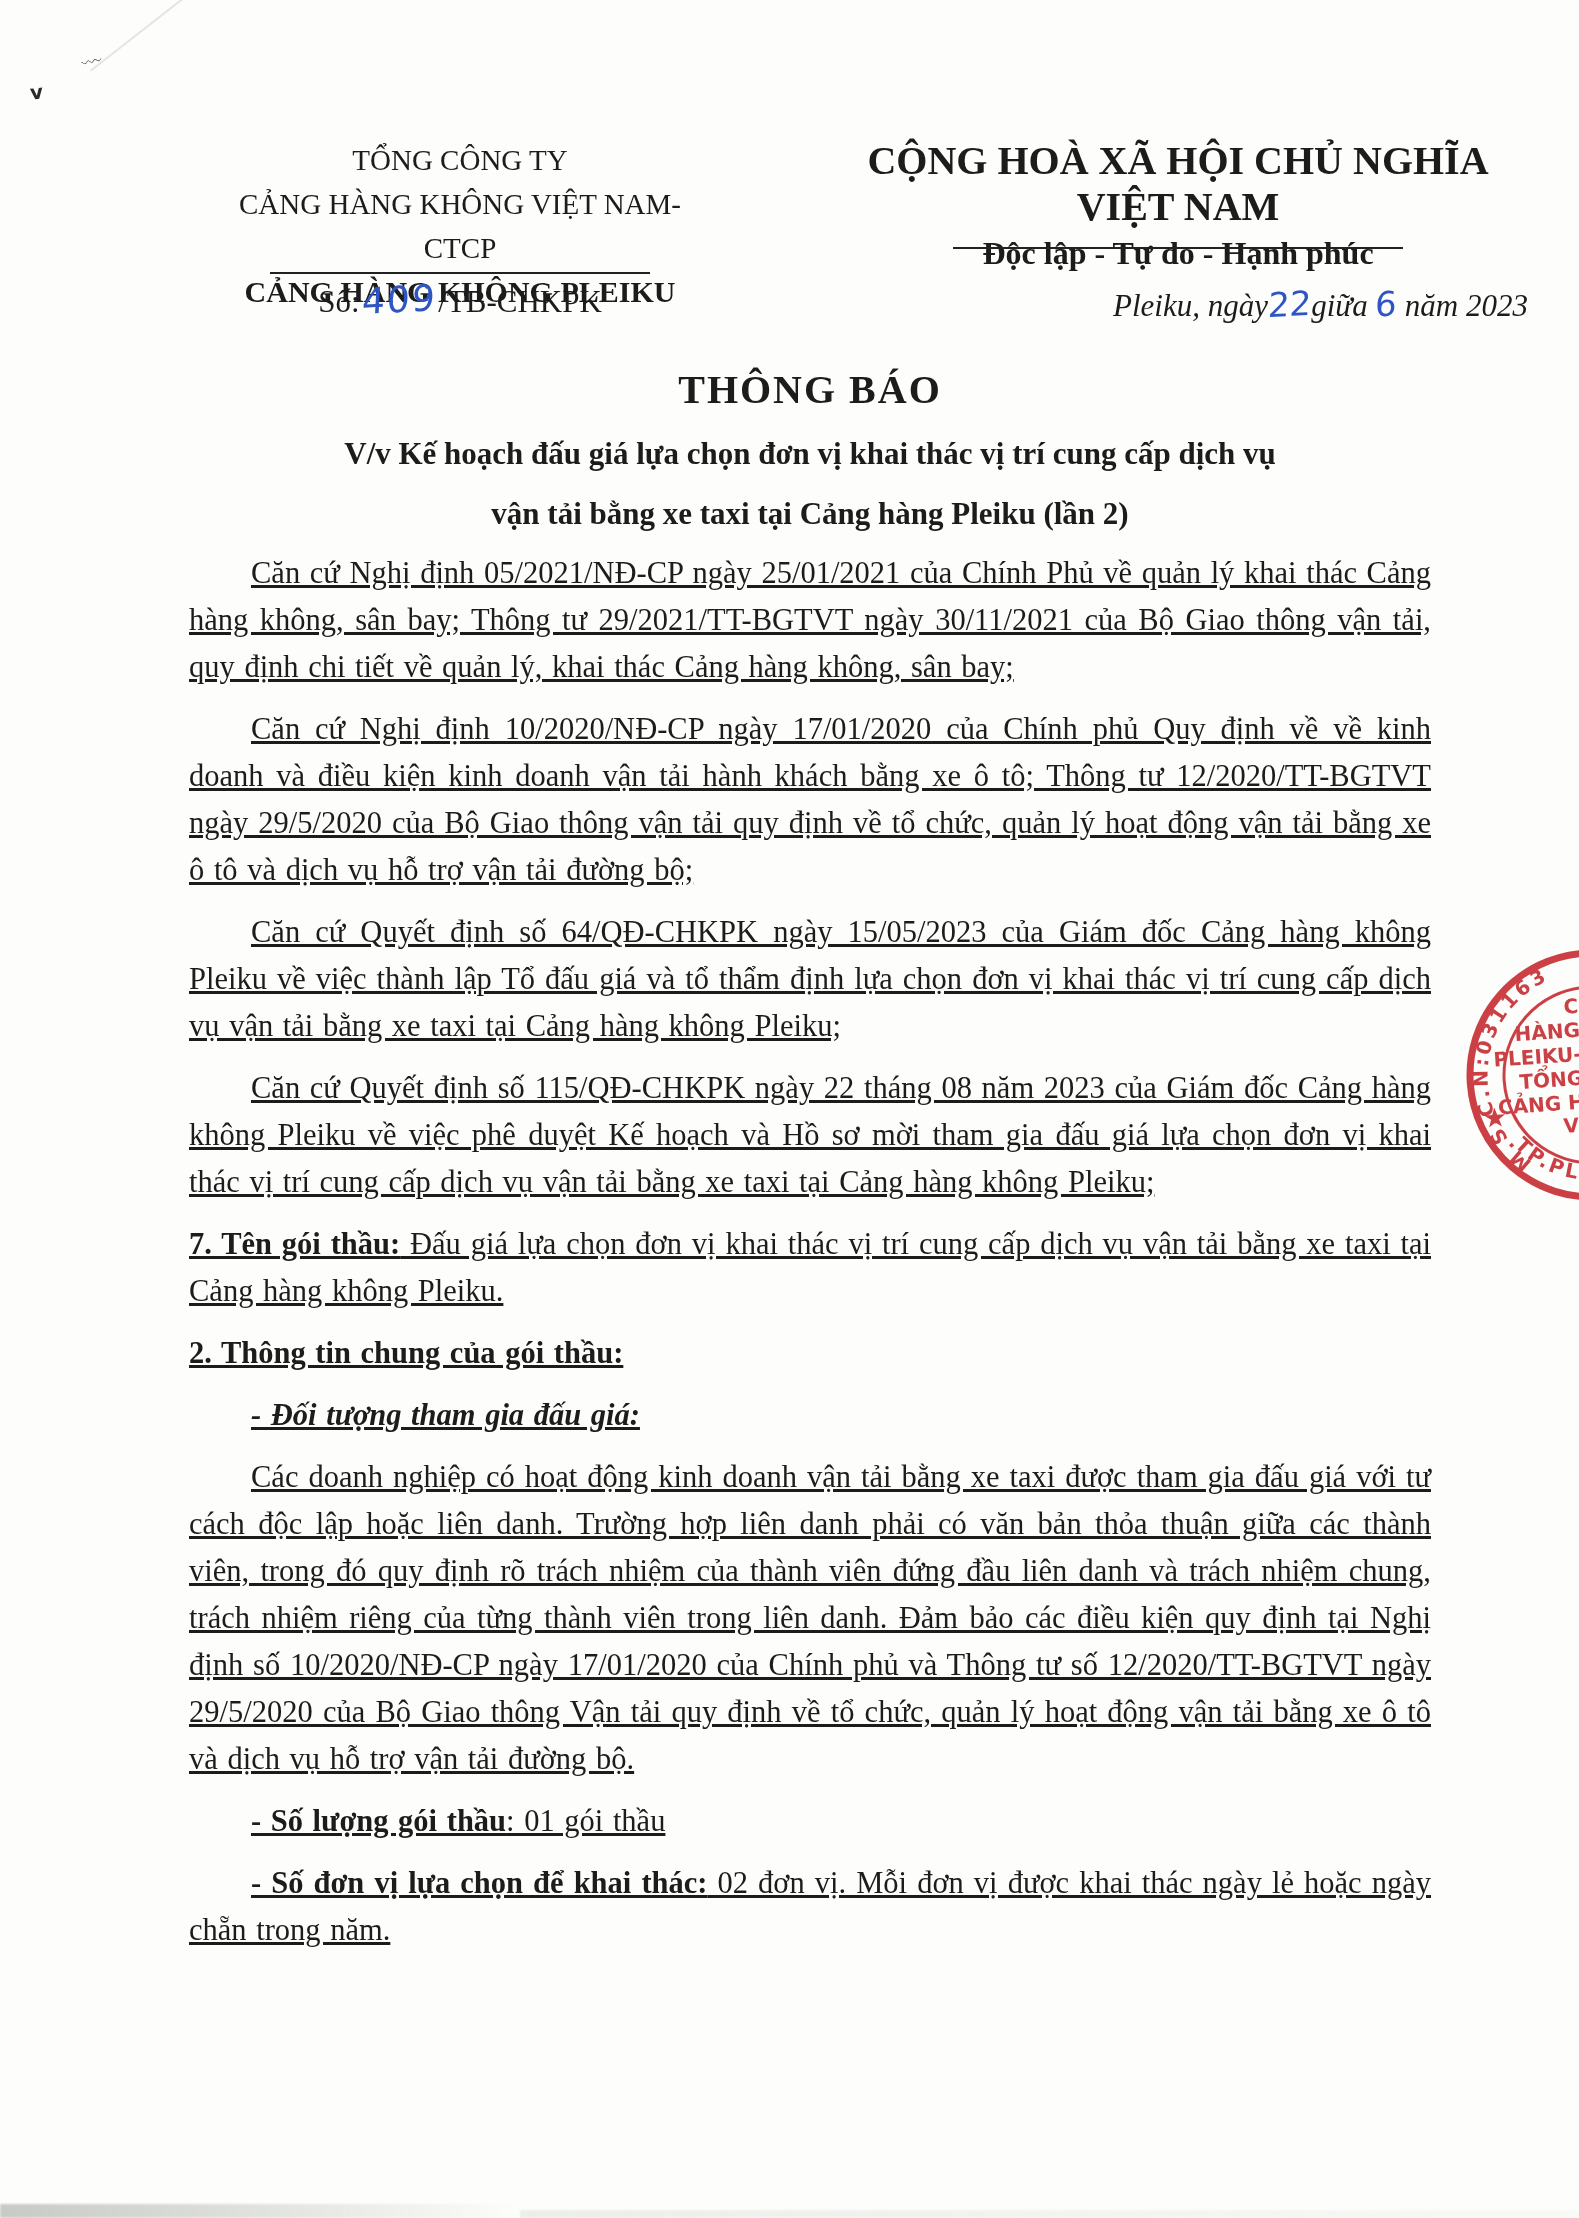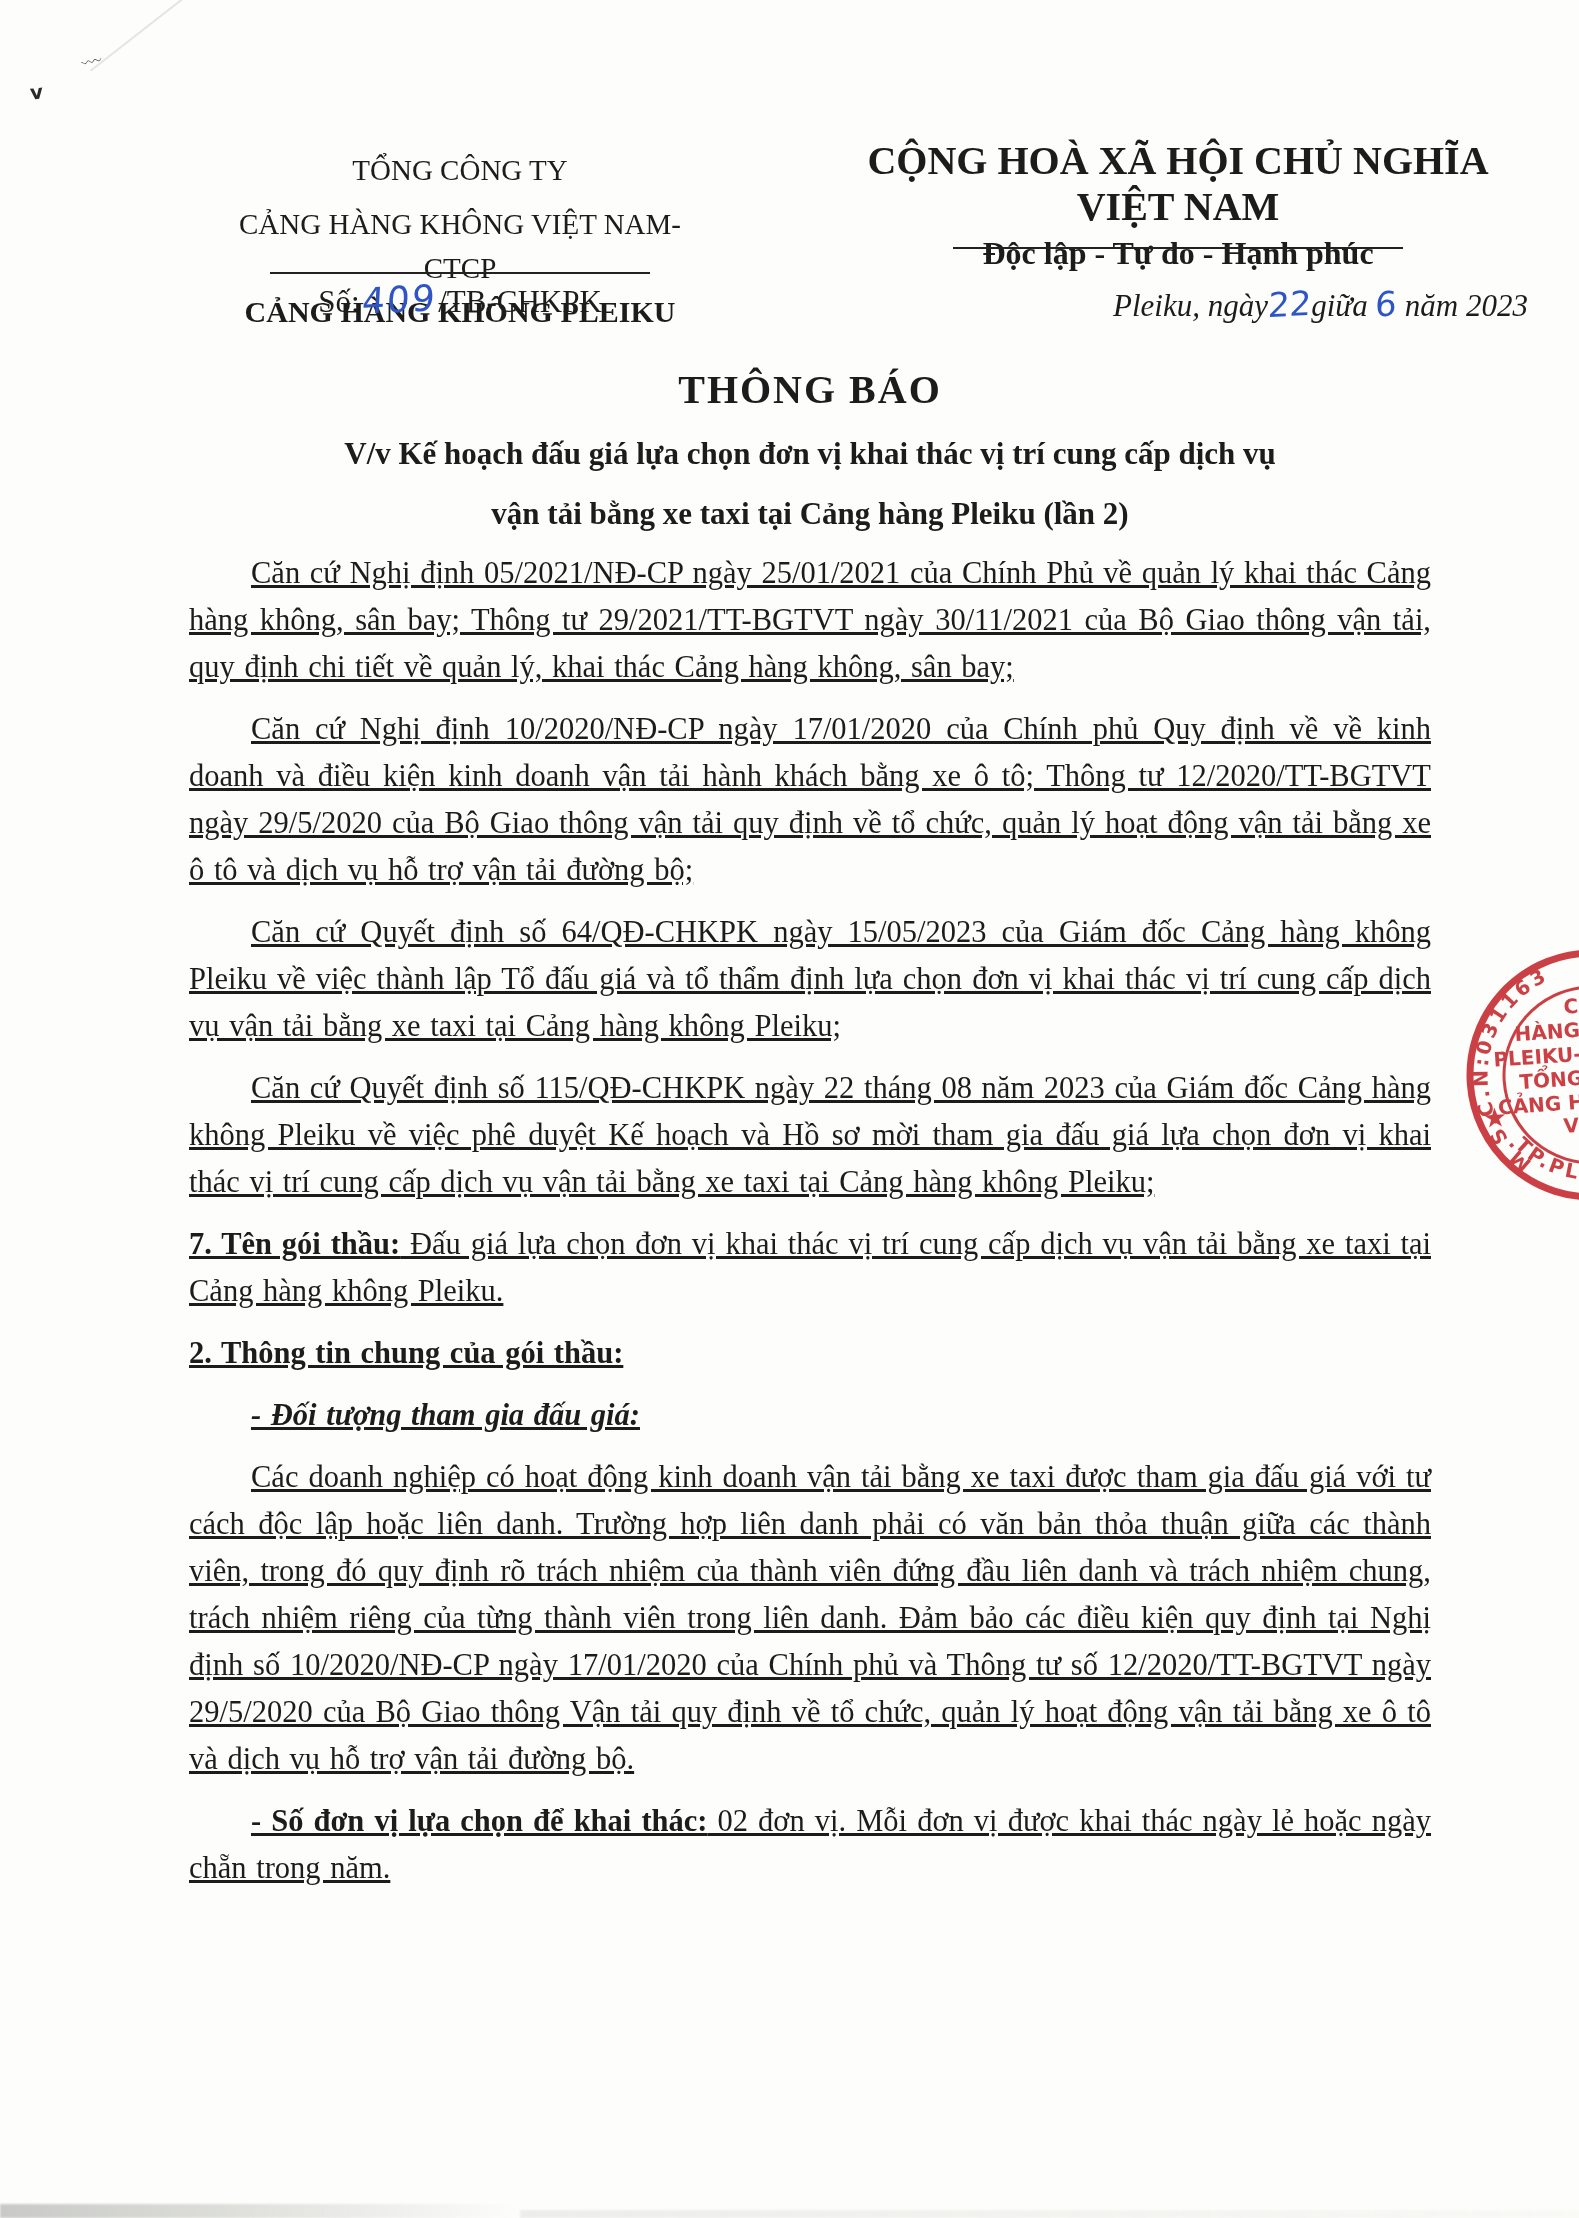"TỔNG CÔNG TY" .hdr-left .org-sub { margin-top: 10px -> none }
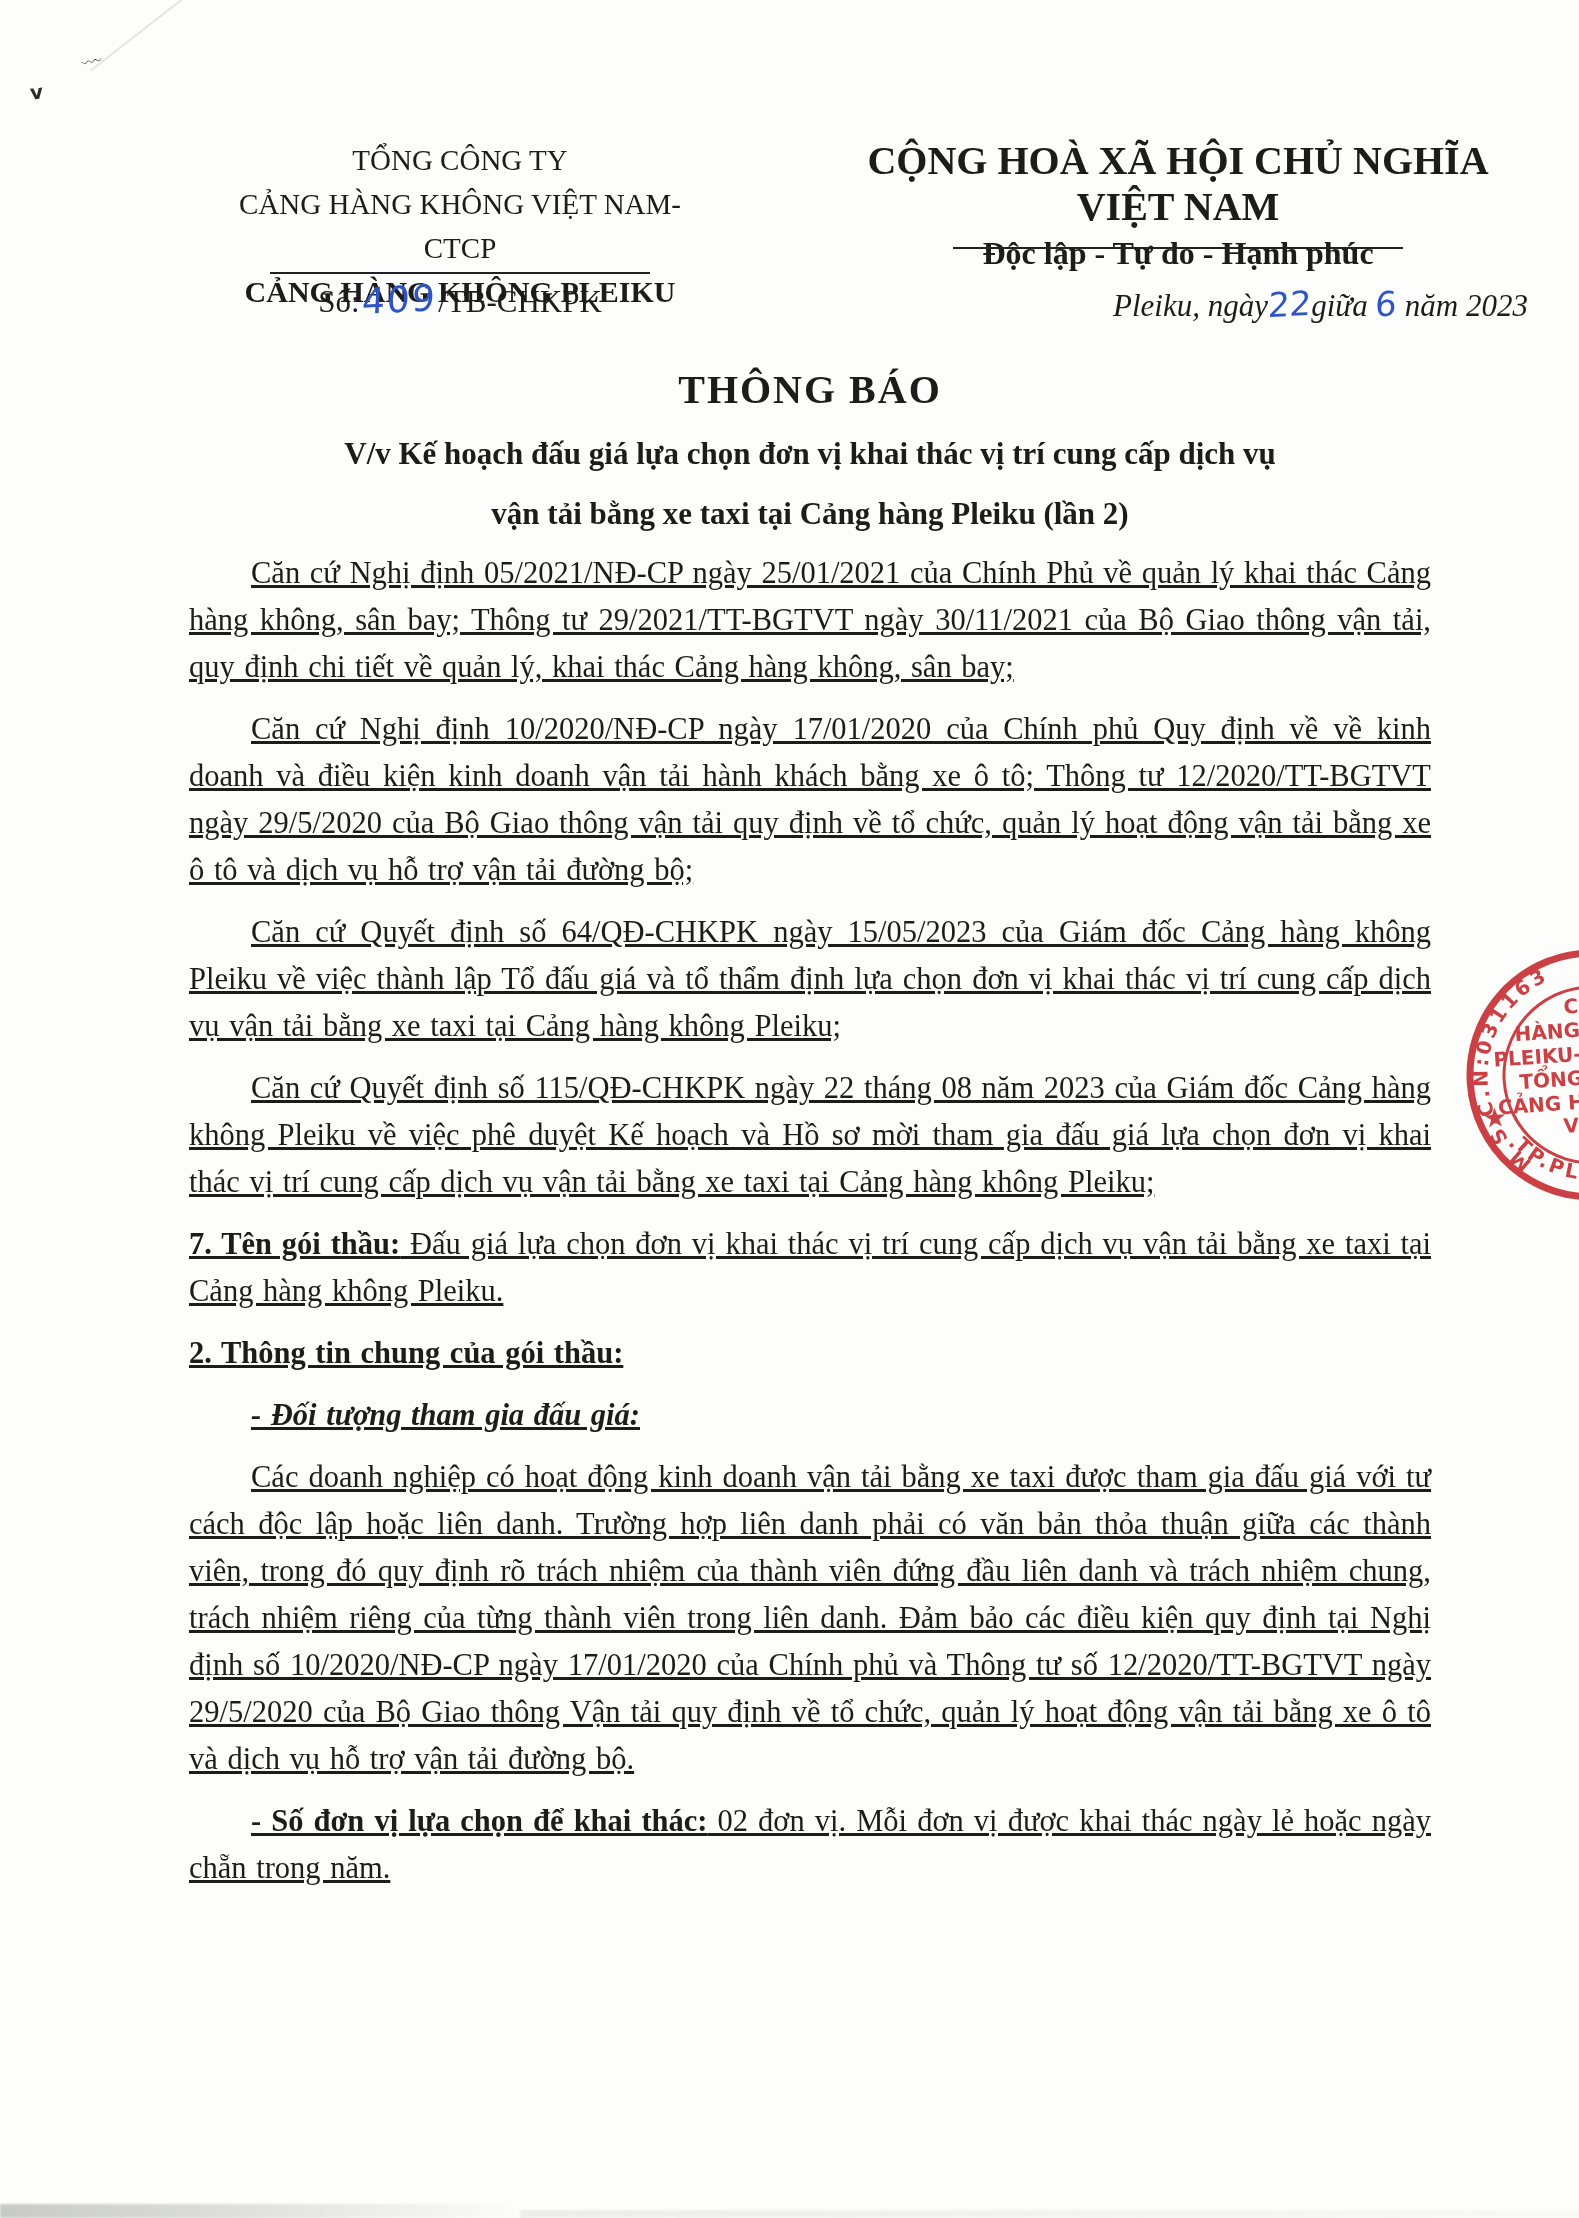"- Số lượng gói thầu:" p { html: none -> <p><span>- Số lượng gói thầu</span><span>: 01 gói thầu</span></p> }
